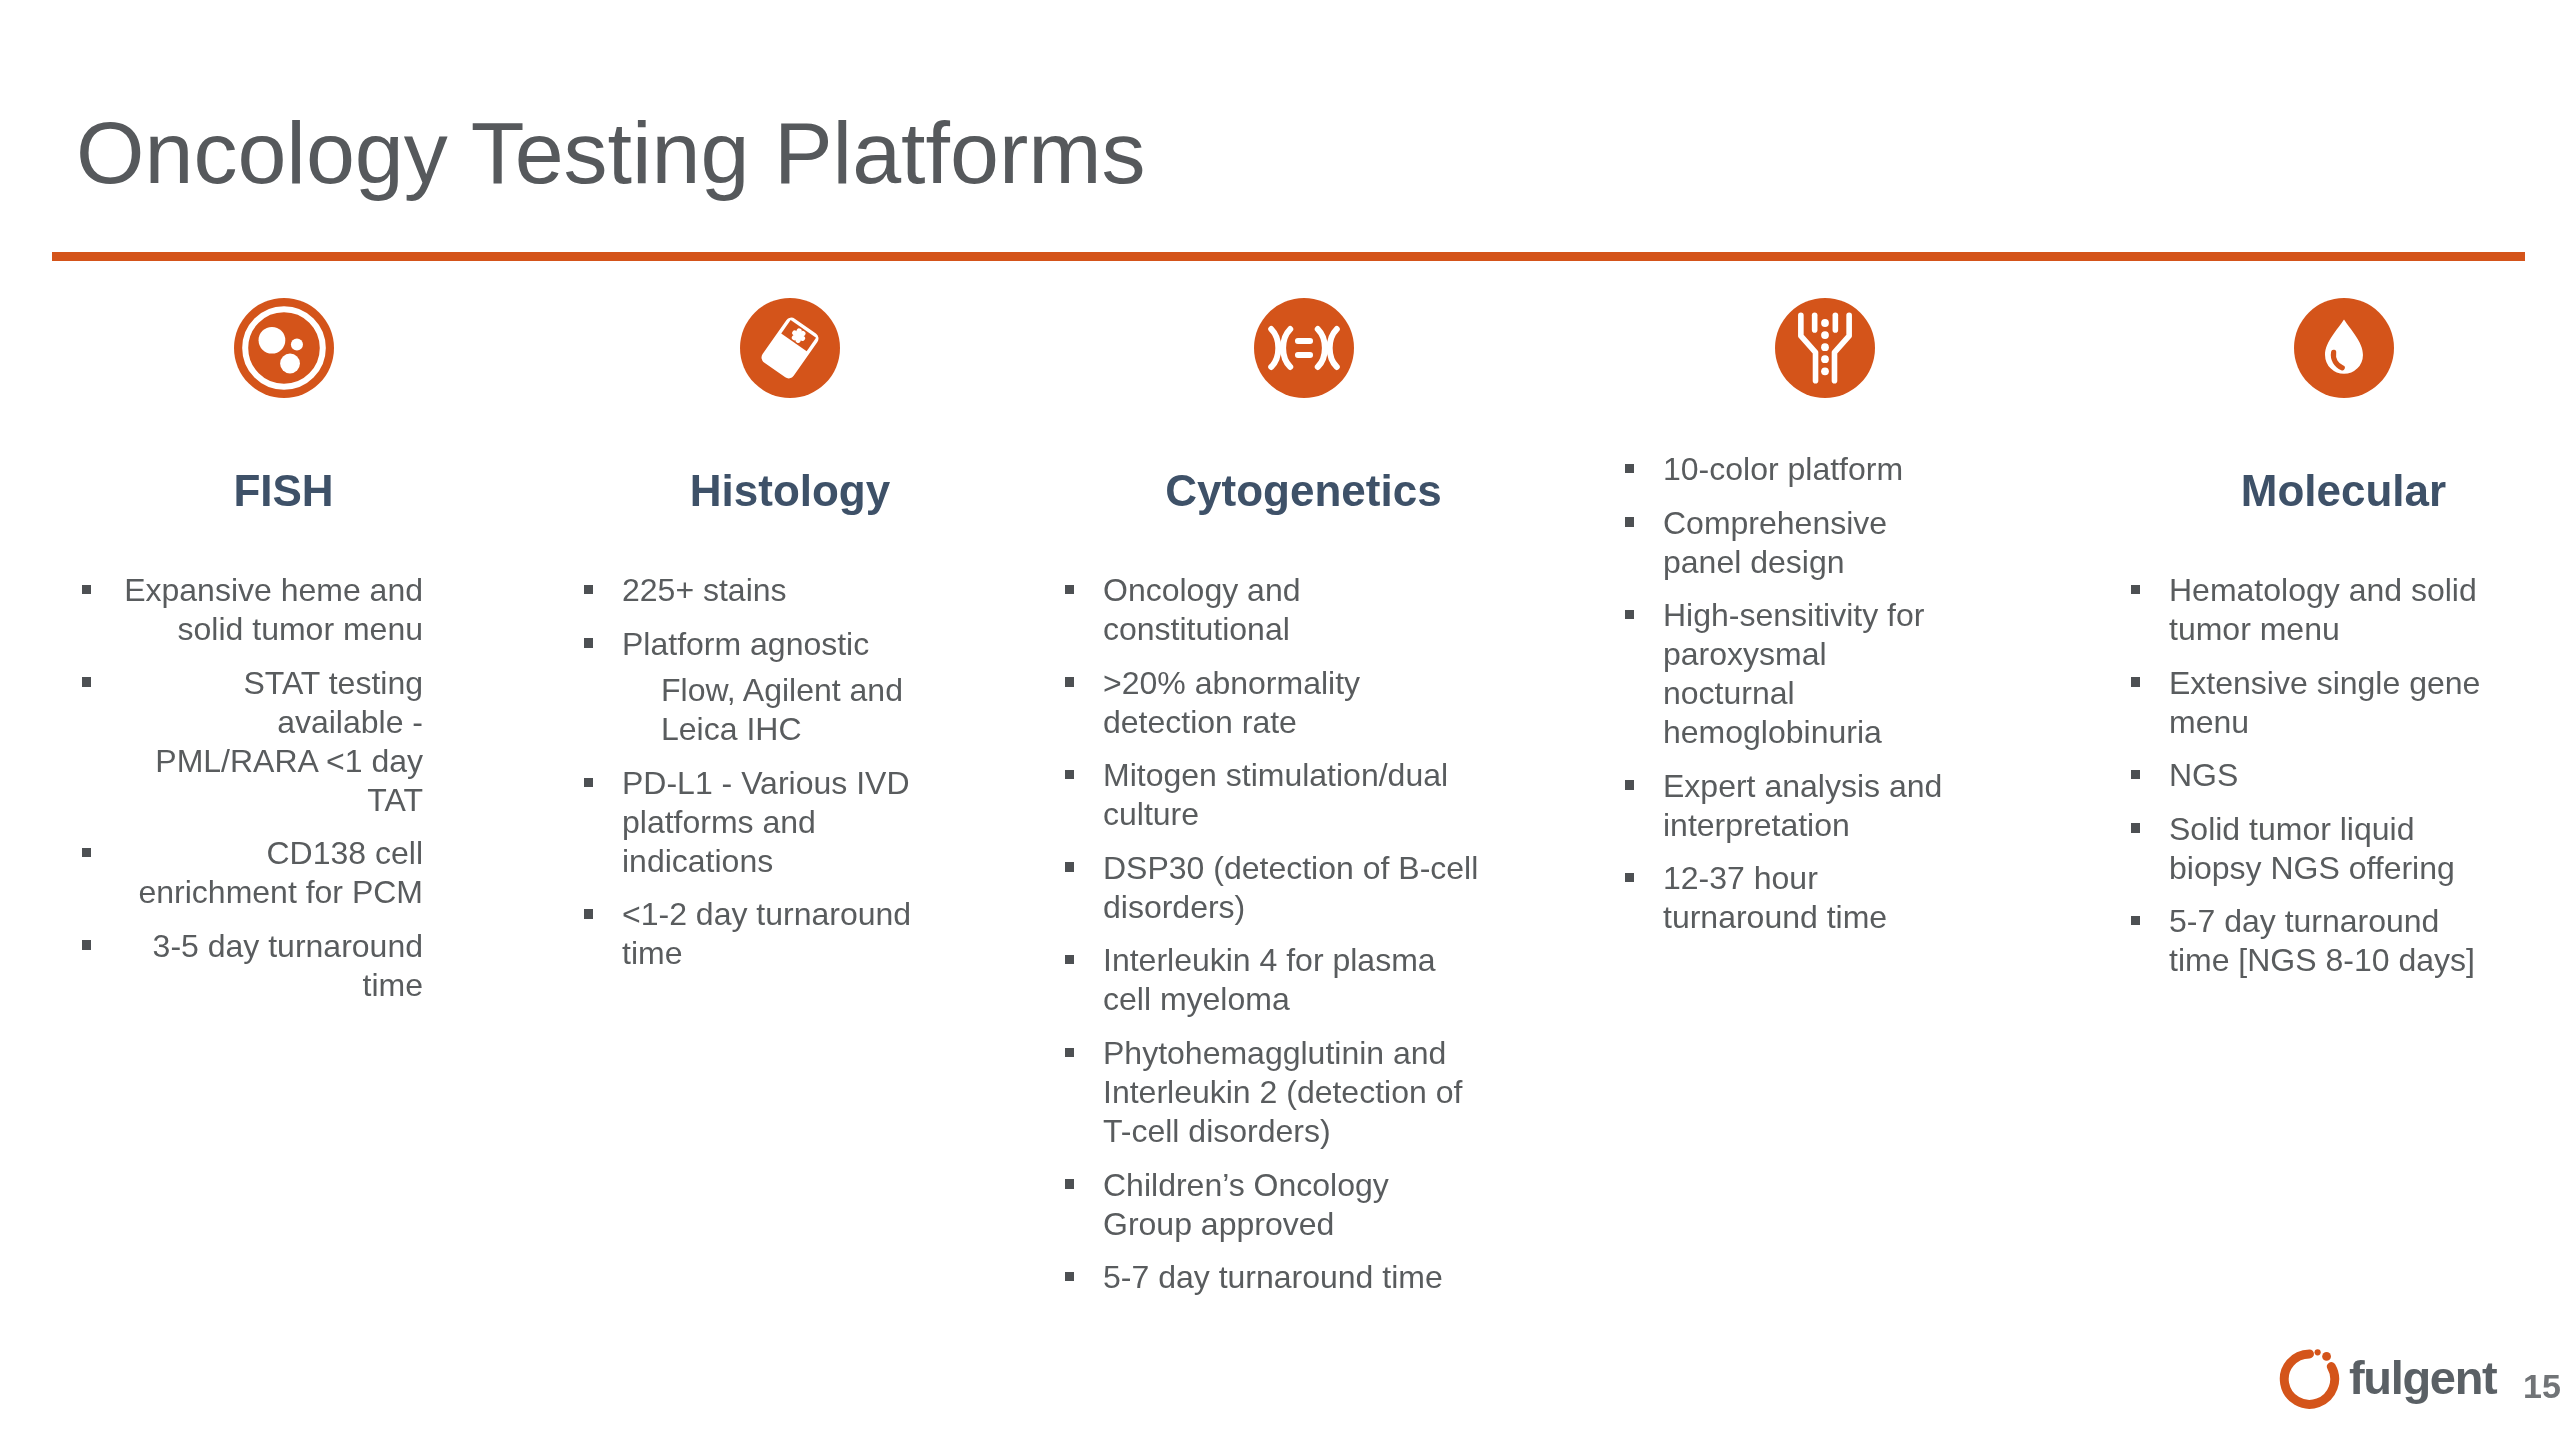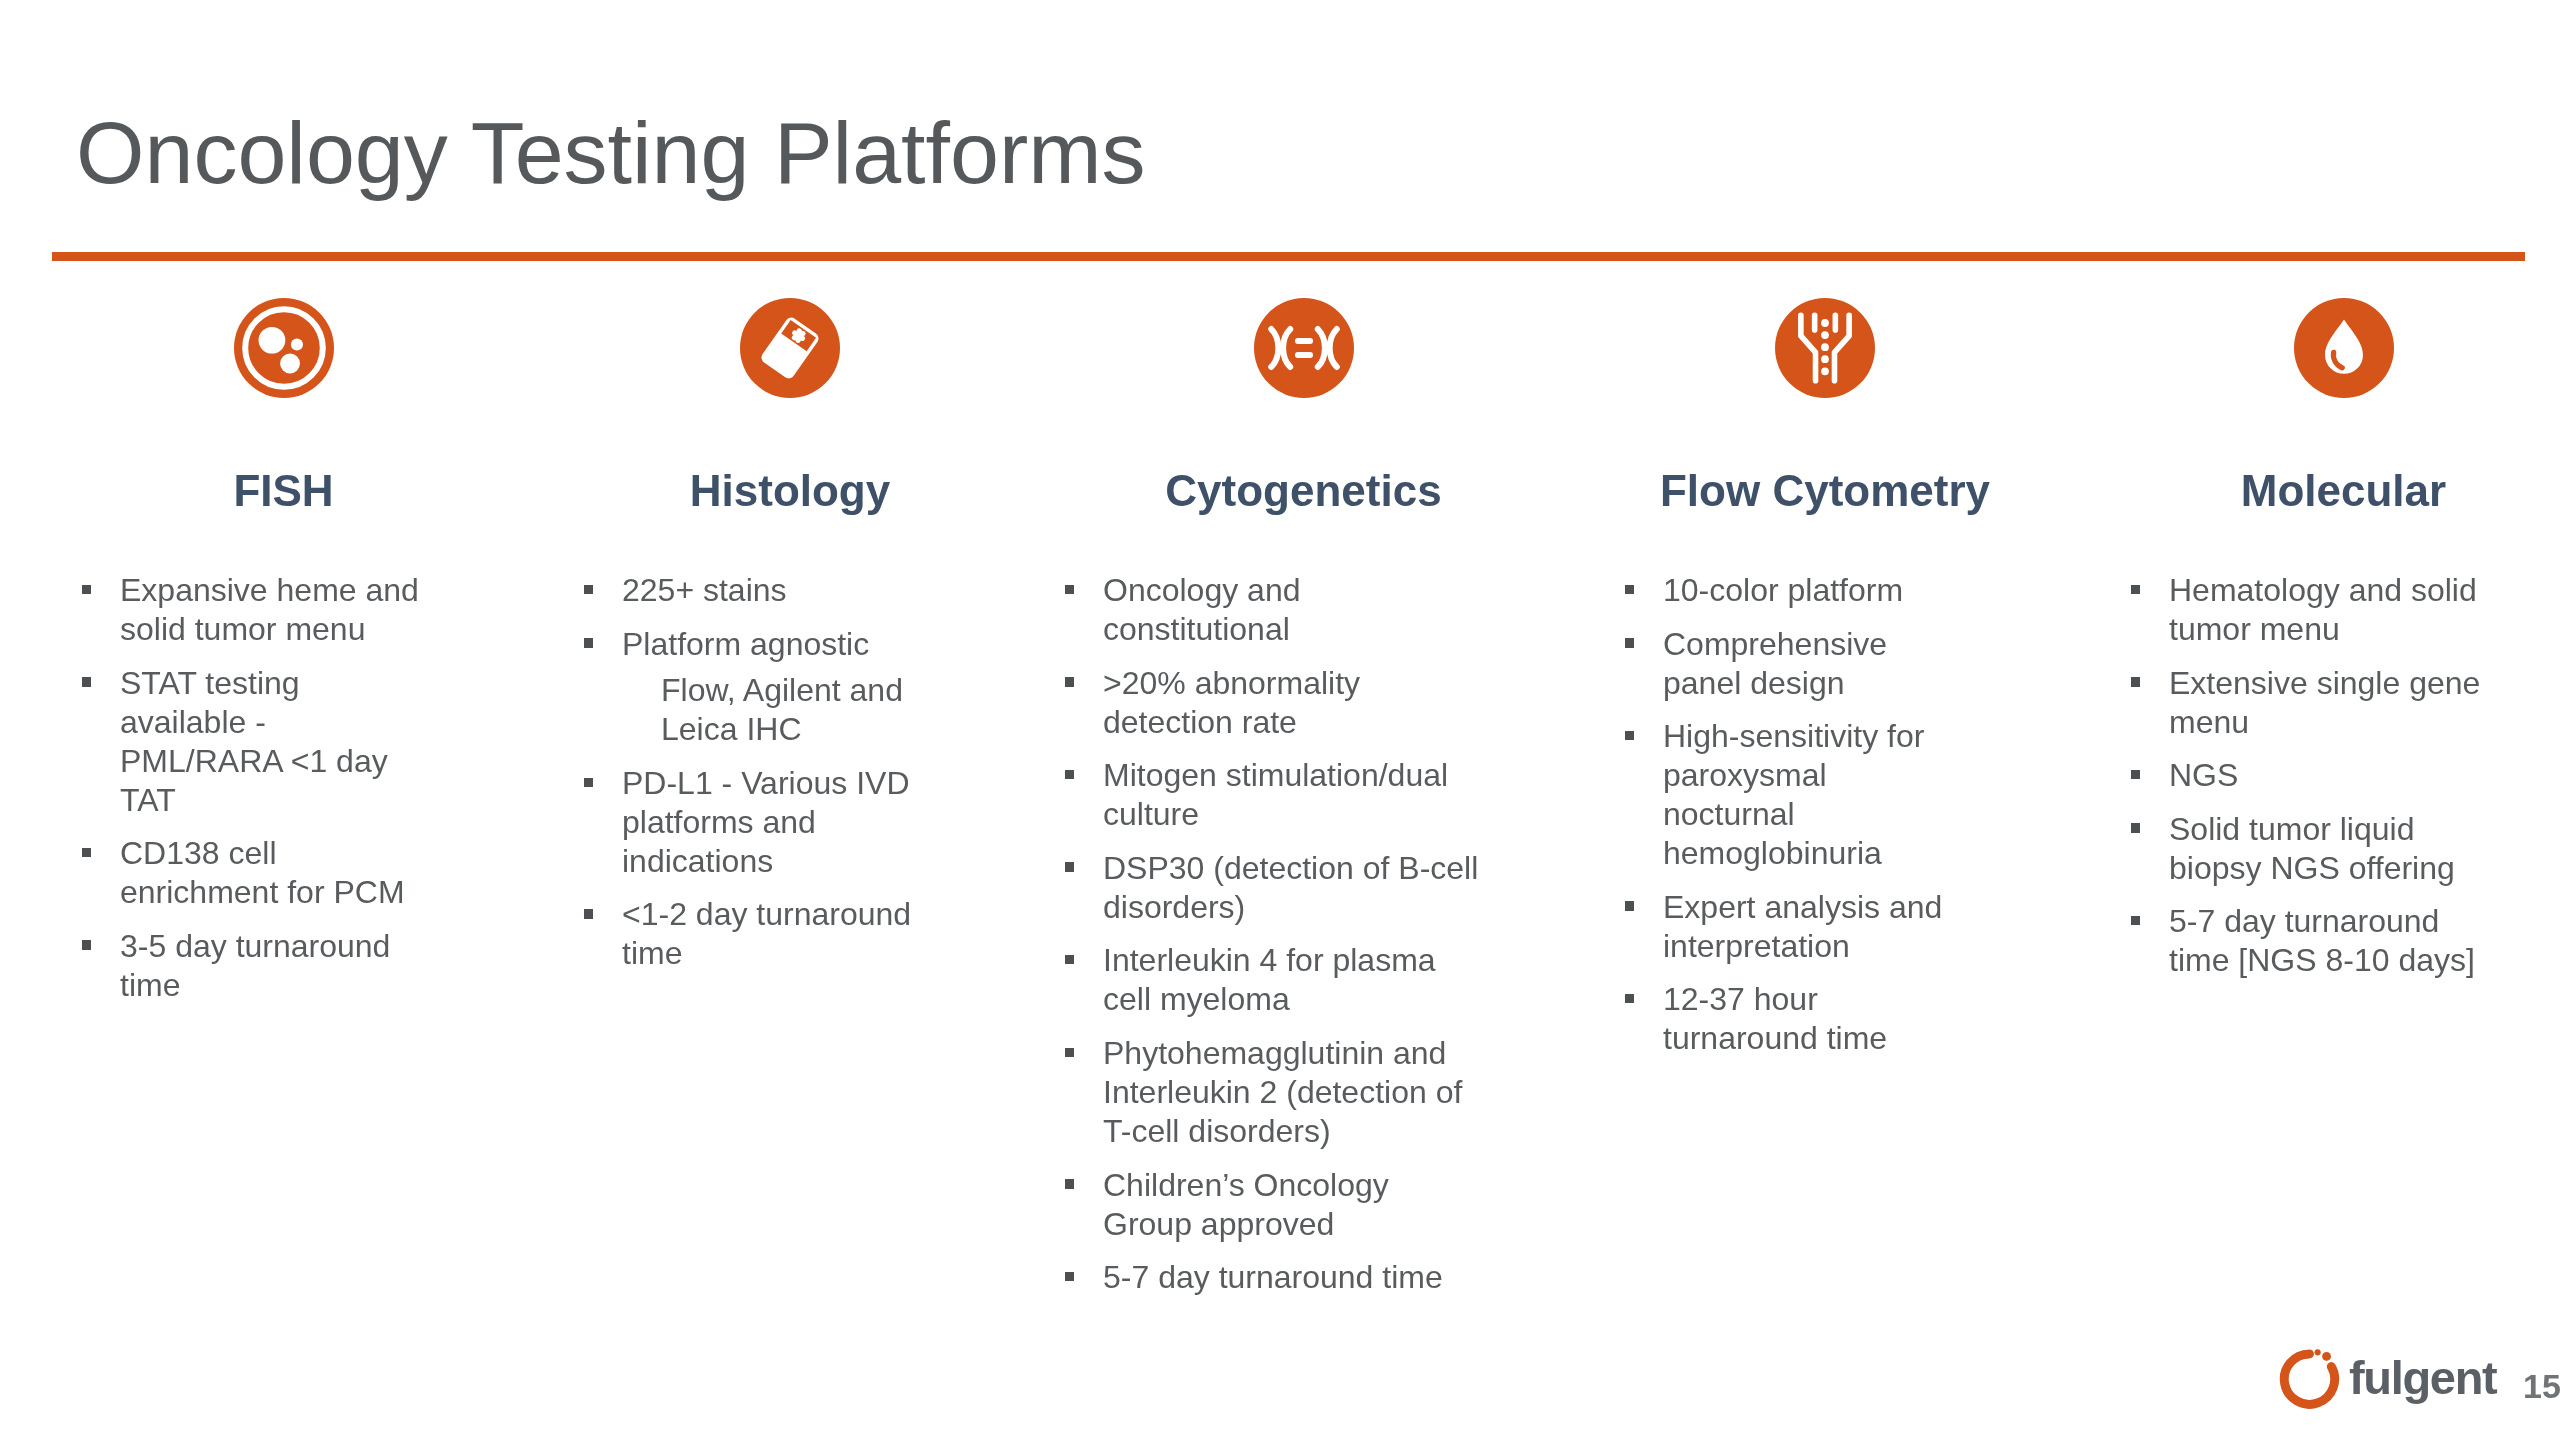"Flow Cytometry" h2.col-title { html: <h2>Flow Cytometry</h2> -> none }
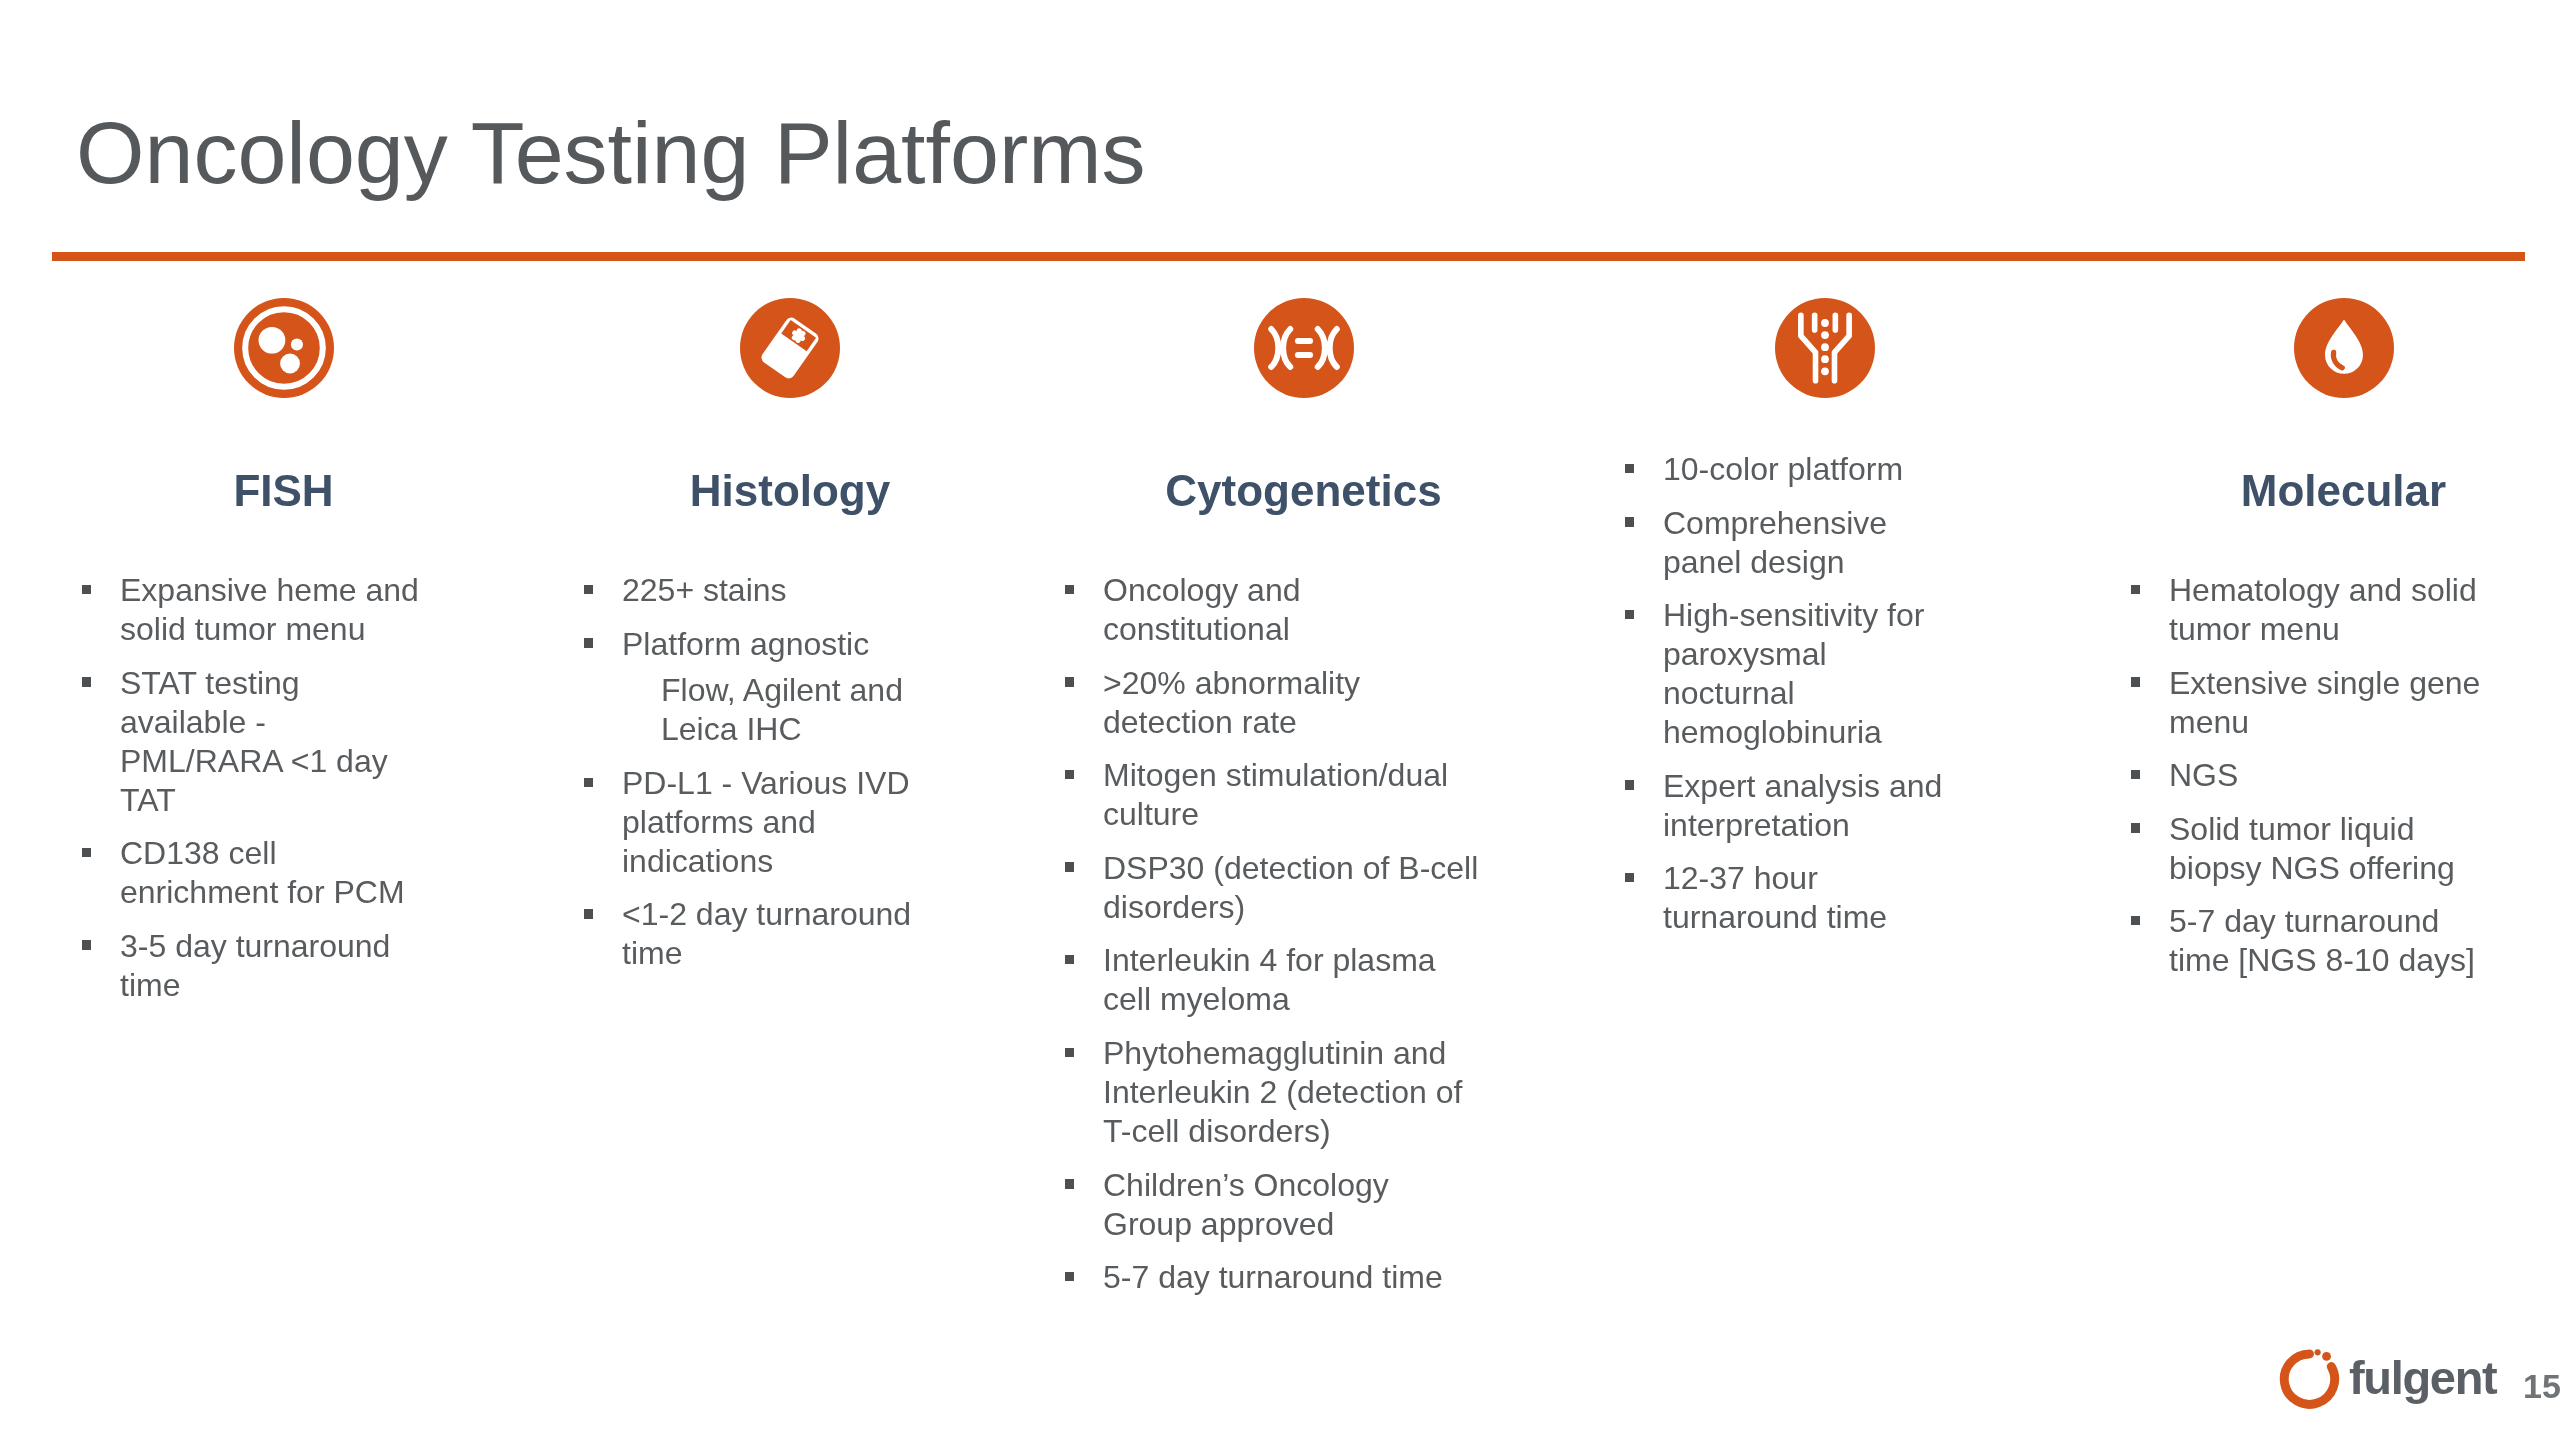"Expansive heme and solid tumor" .col1 .list { text-align: none -> right }
